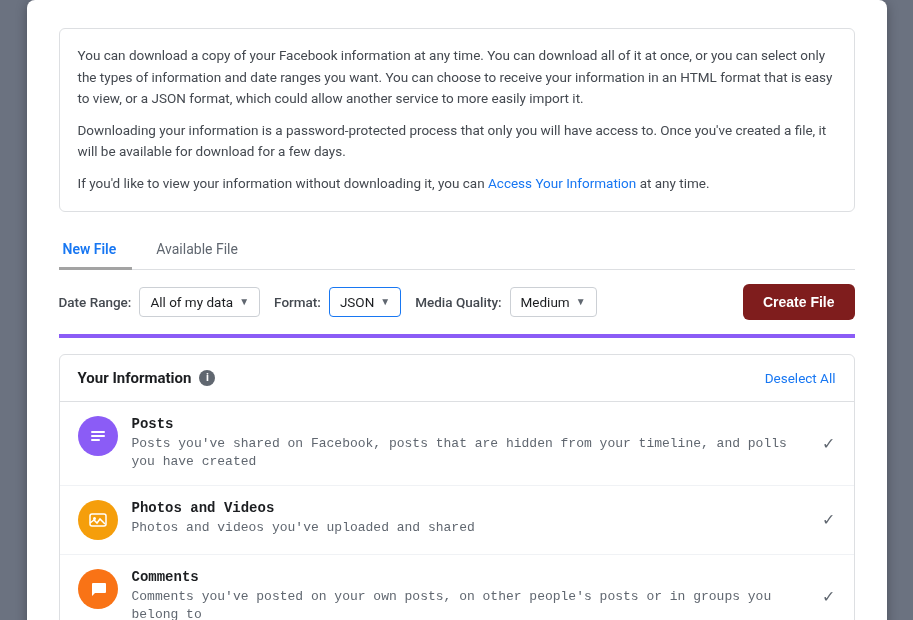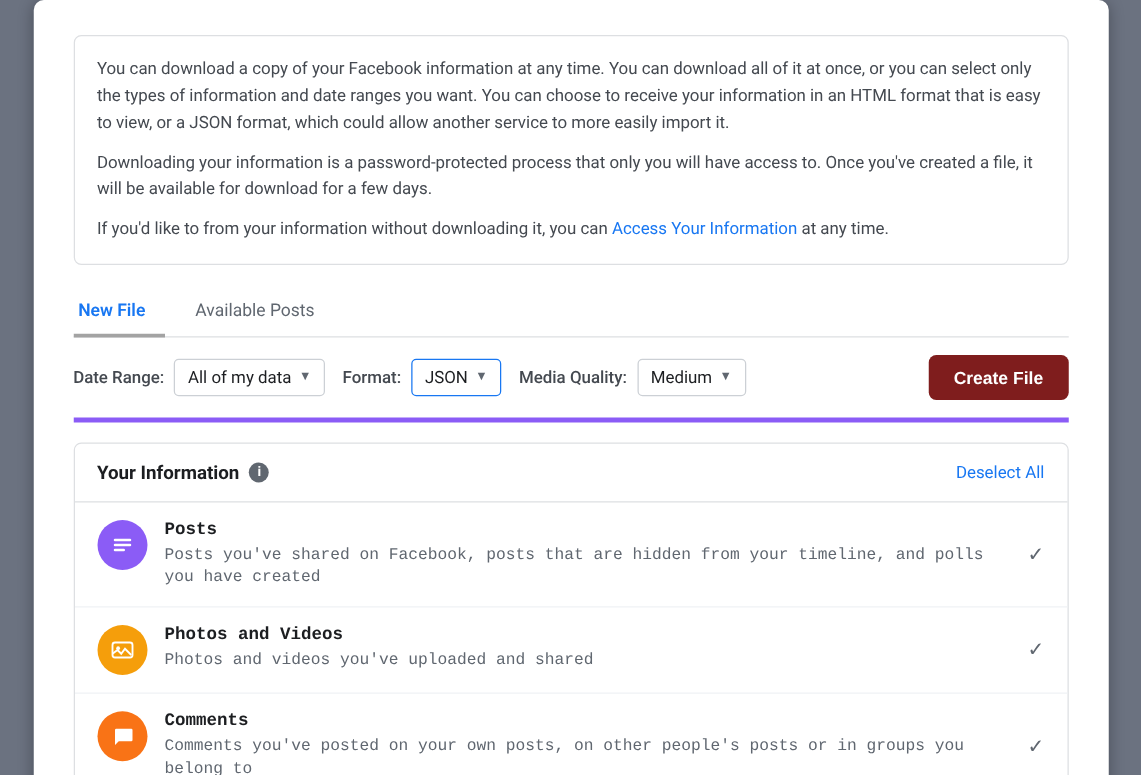"If you'd like to from" span { text: from -> view }
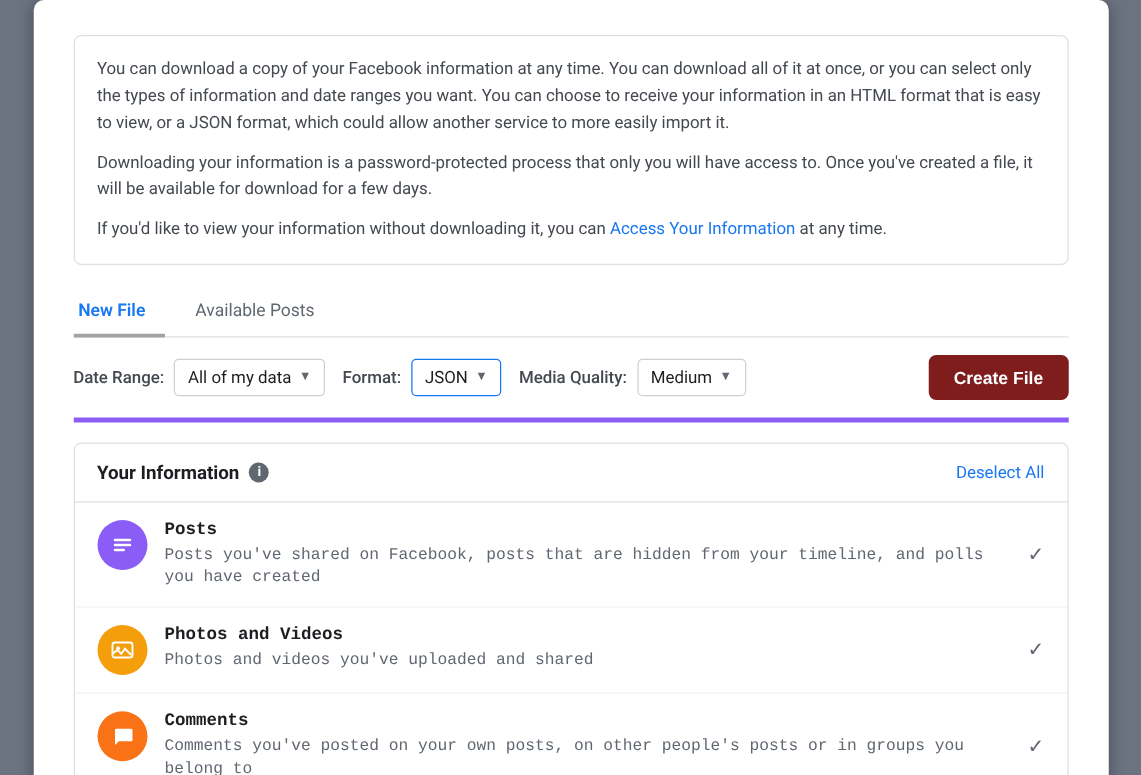"Available Posts" div.tab { text: Posts -> File }
